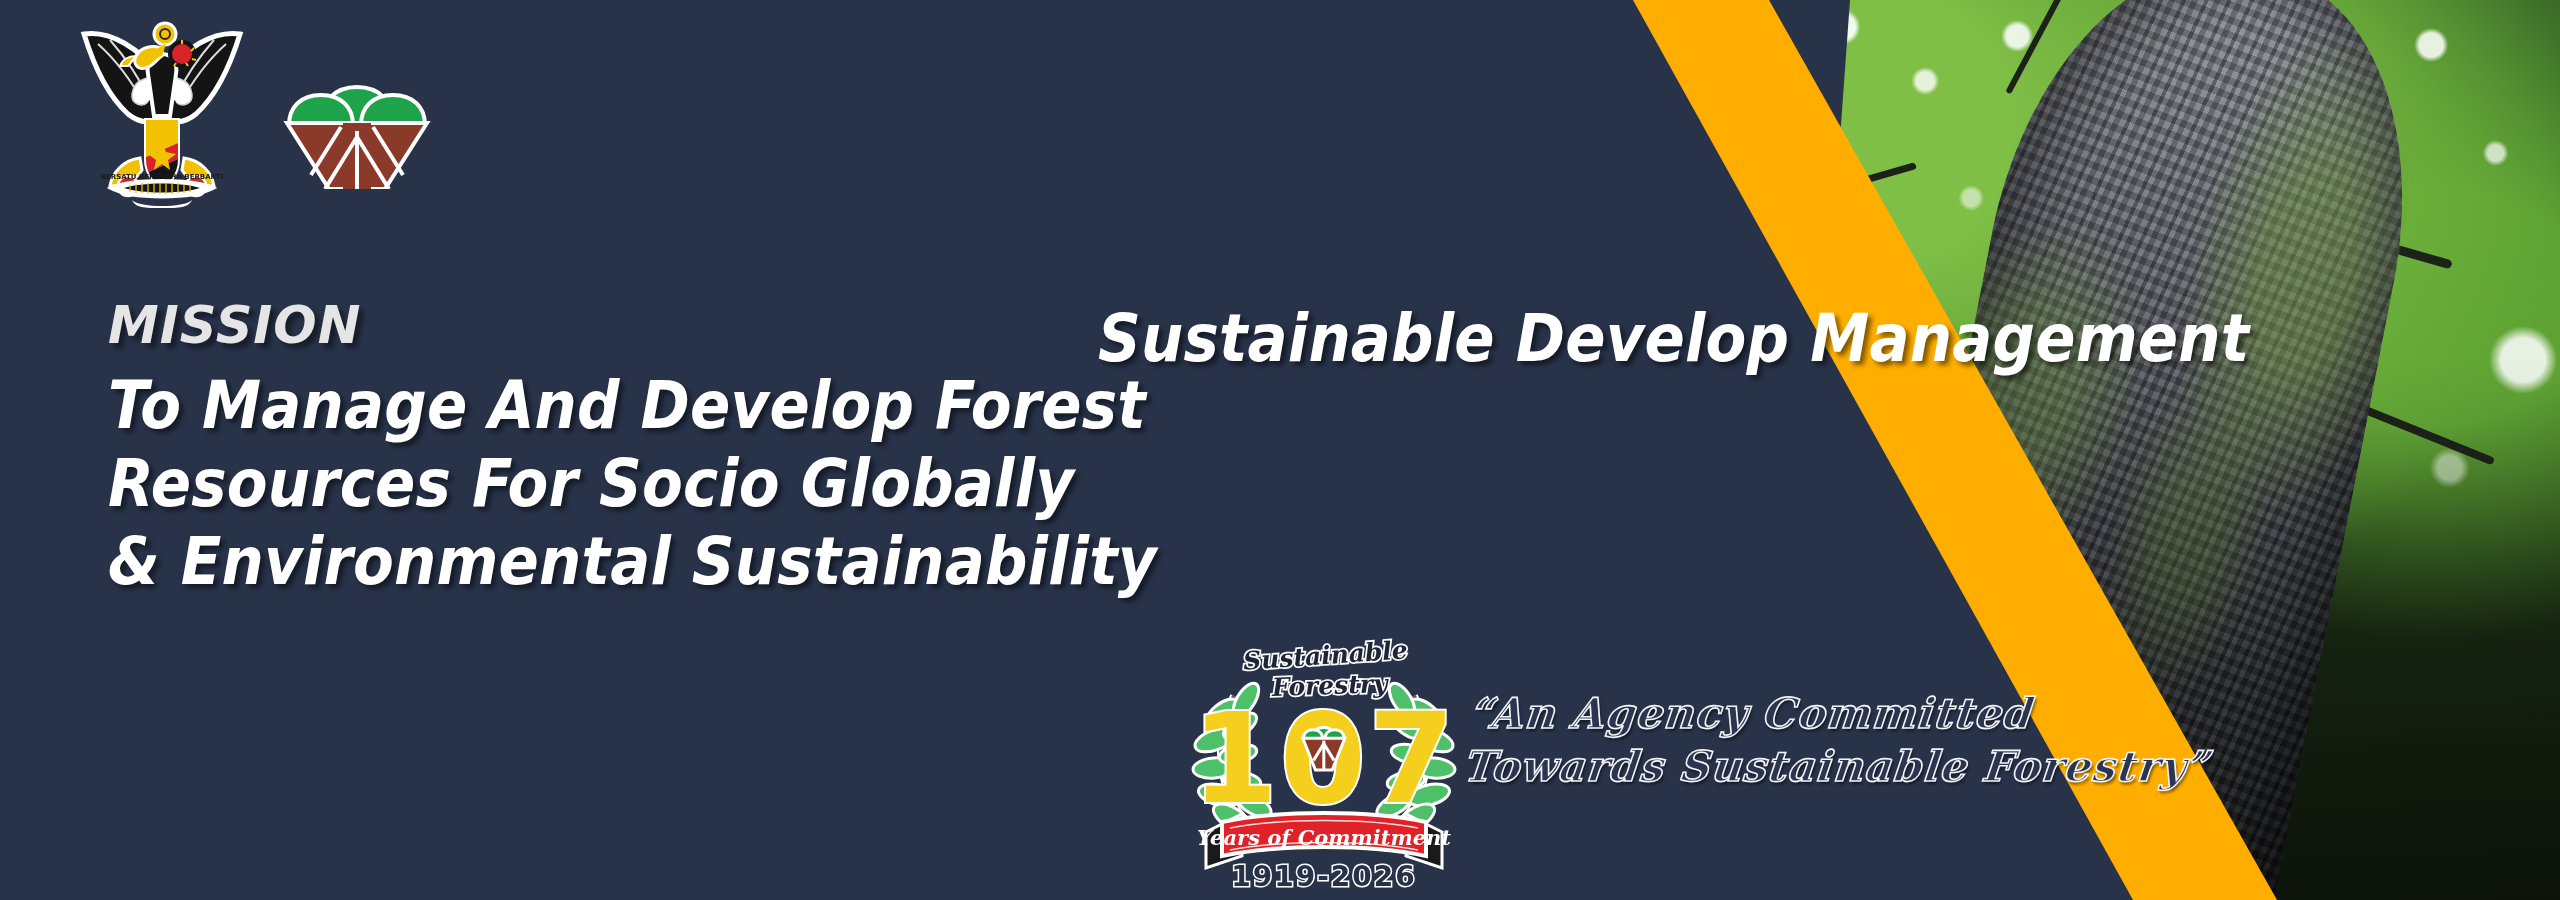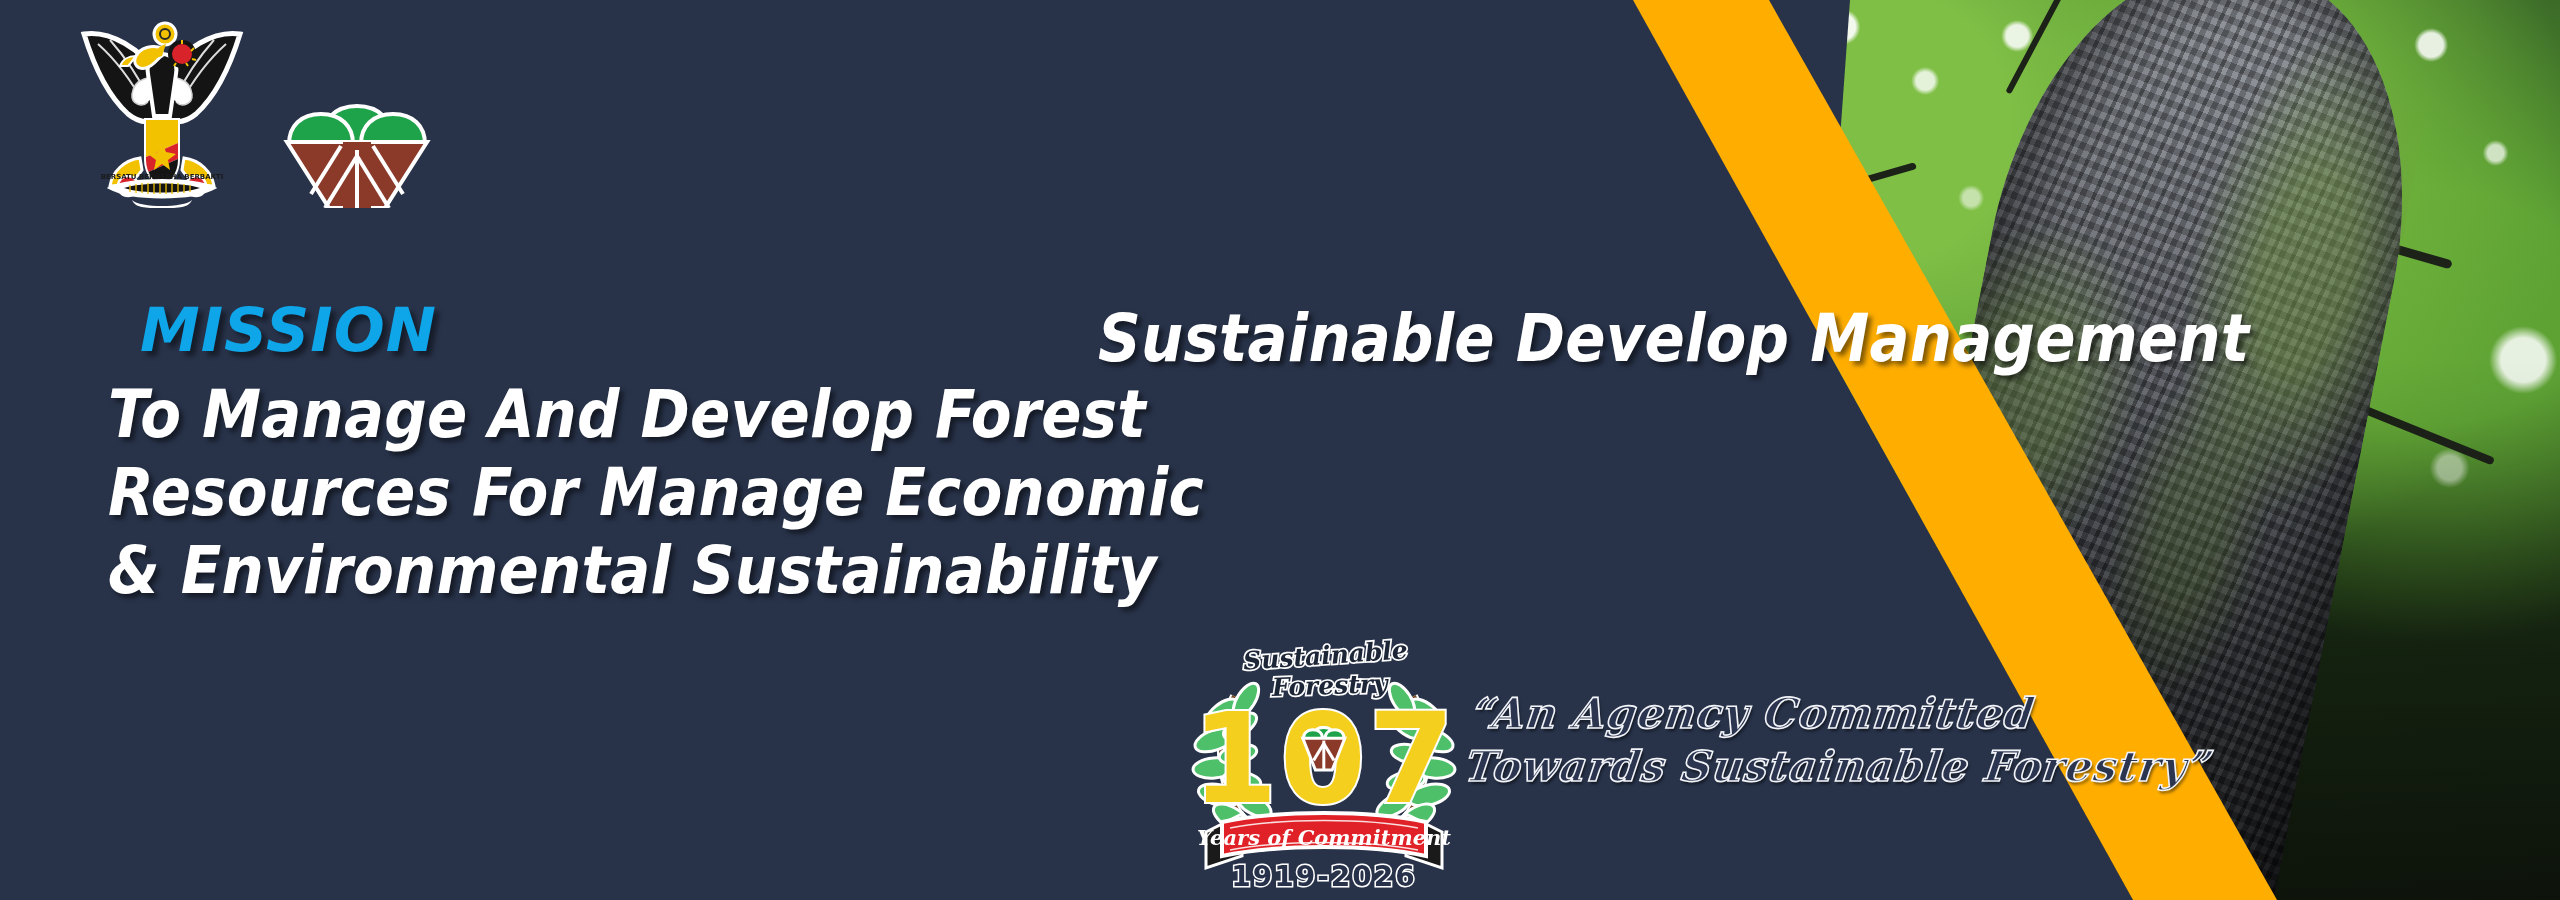"BERSATU BERUSAHA BERBAKTI" .logo-row { align-items: flex-end -> center }
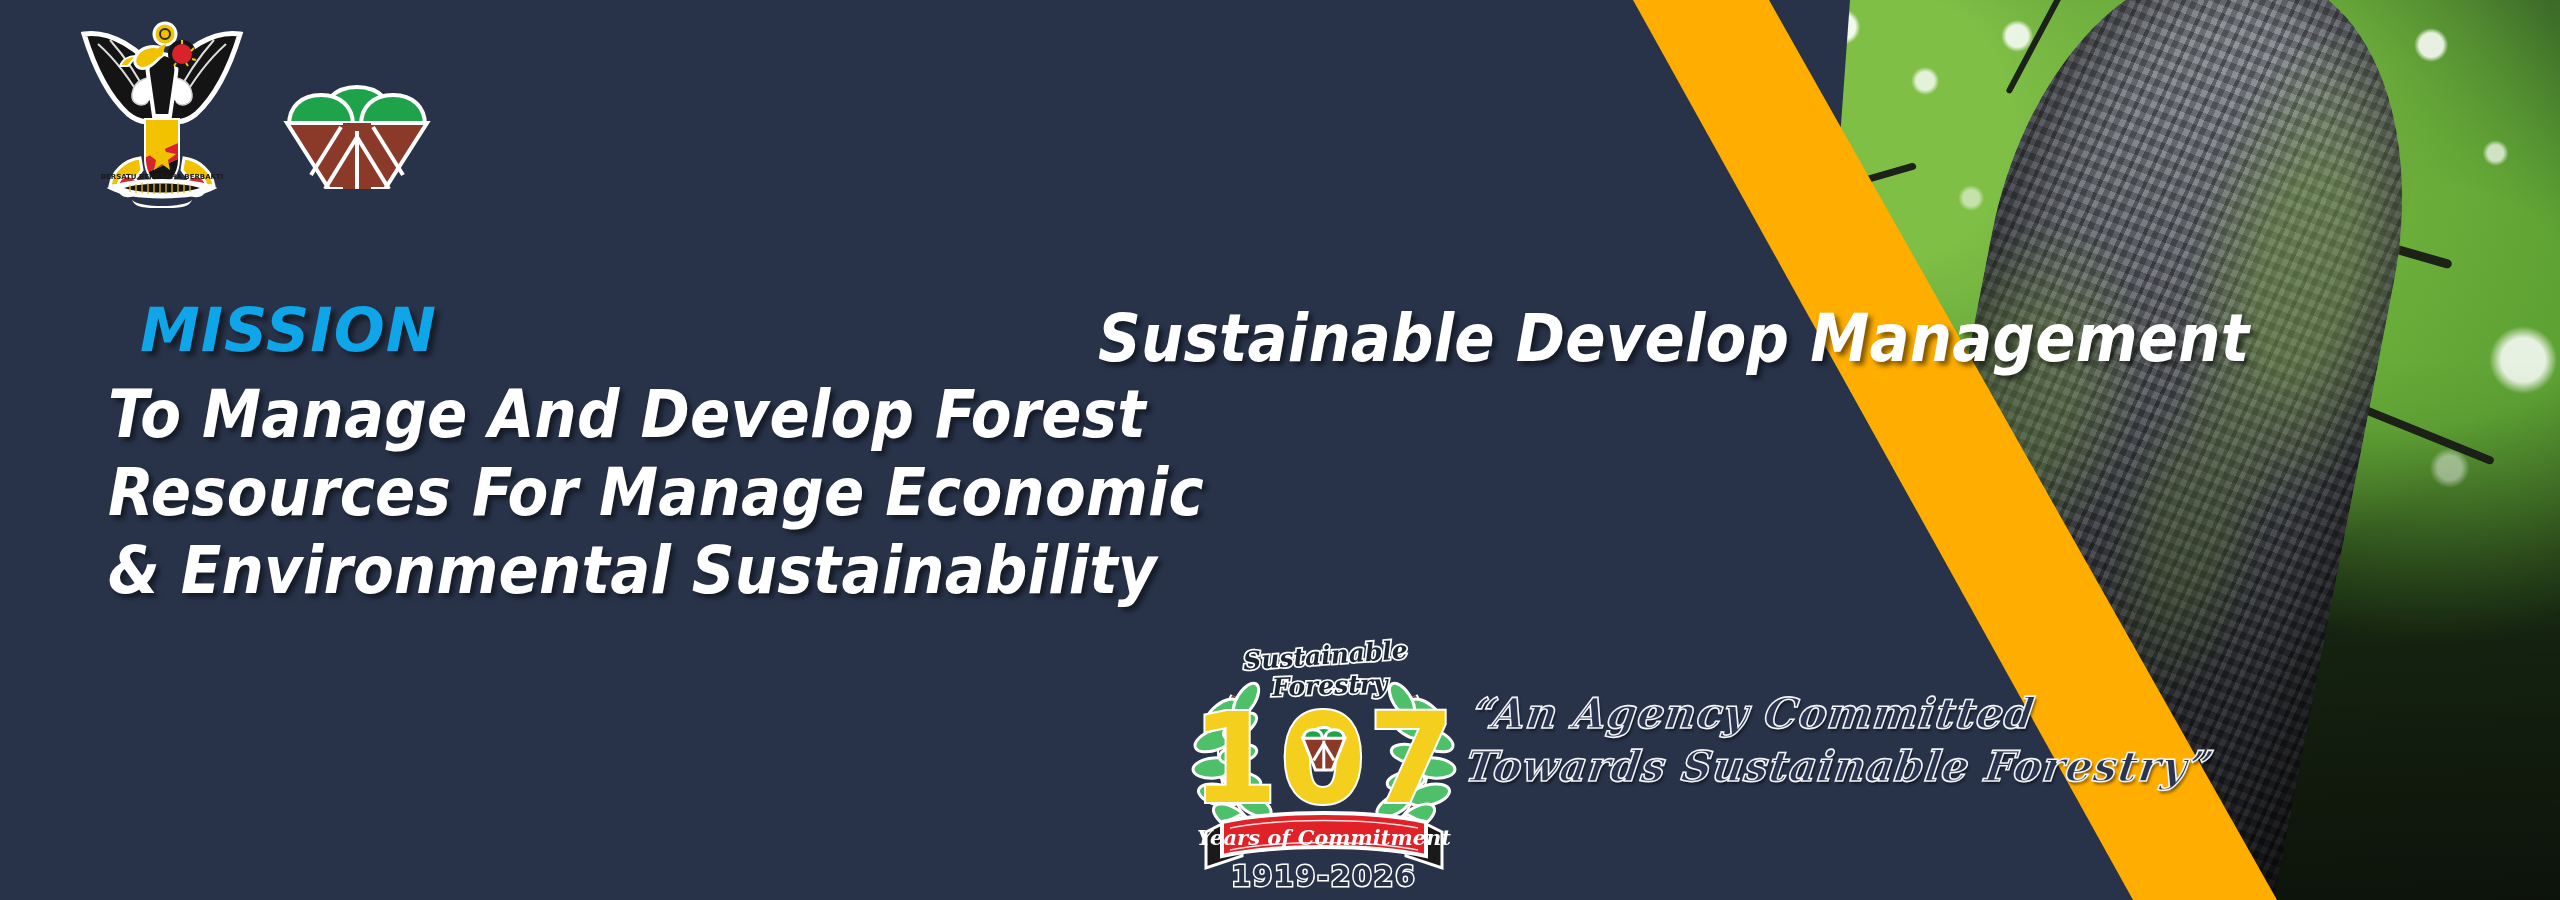"MISSION" .kicker { color: #0ea5e9 -> #e5e5e5; font-size: 60px -> 51px; margin-left: 32px -> none }
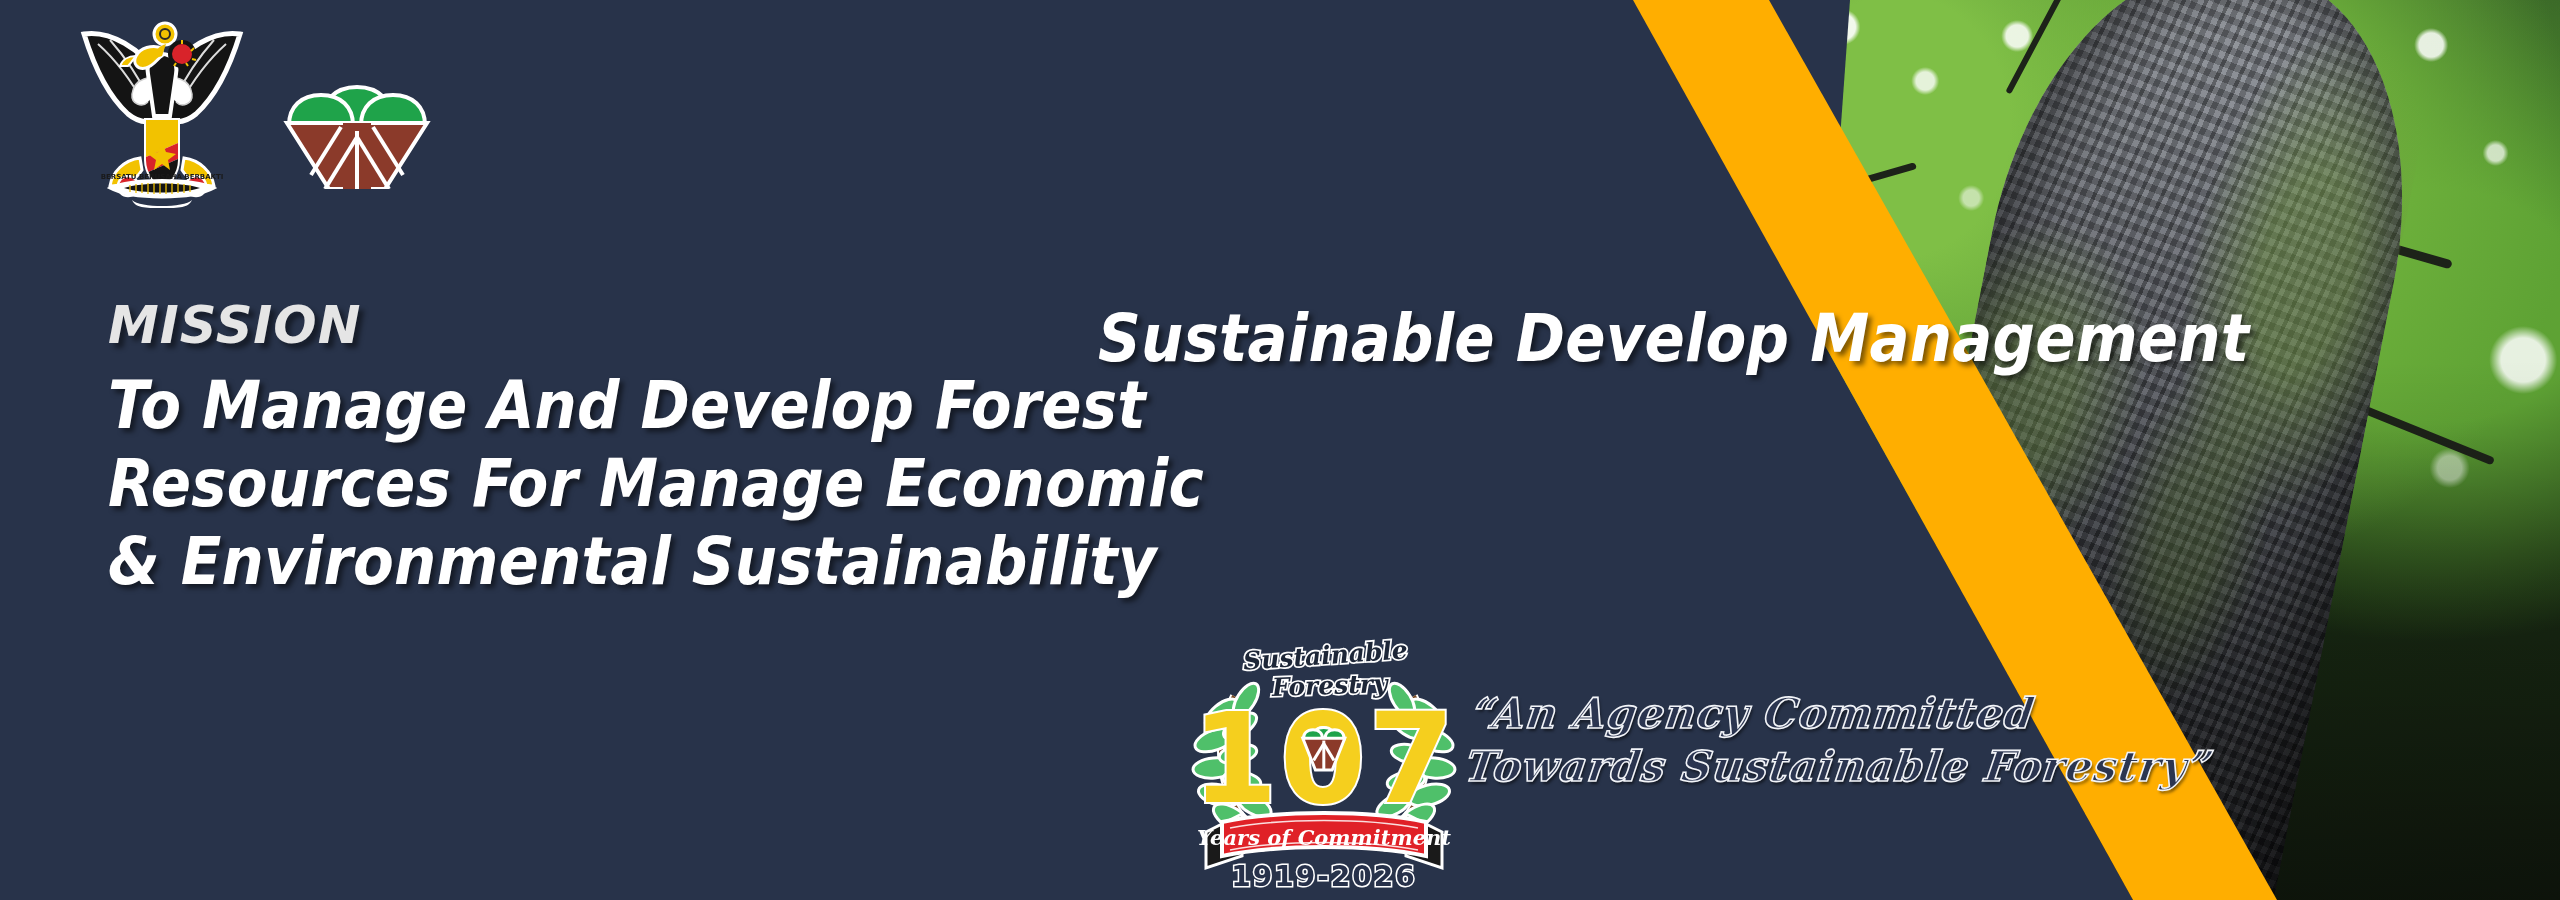"Resources For Manage Economic" div { text: Manage Economic -> Socio Globally }
